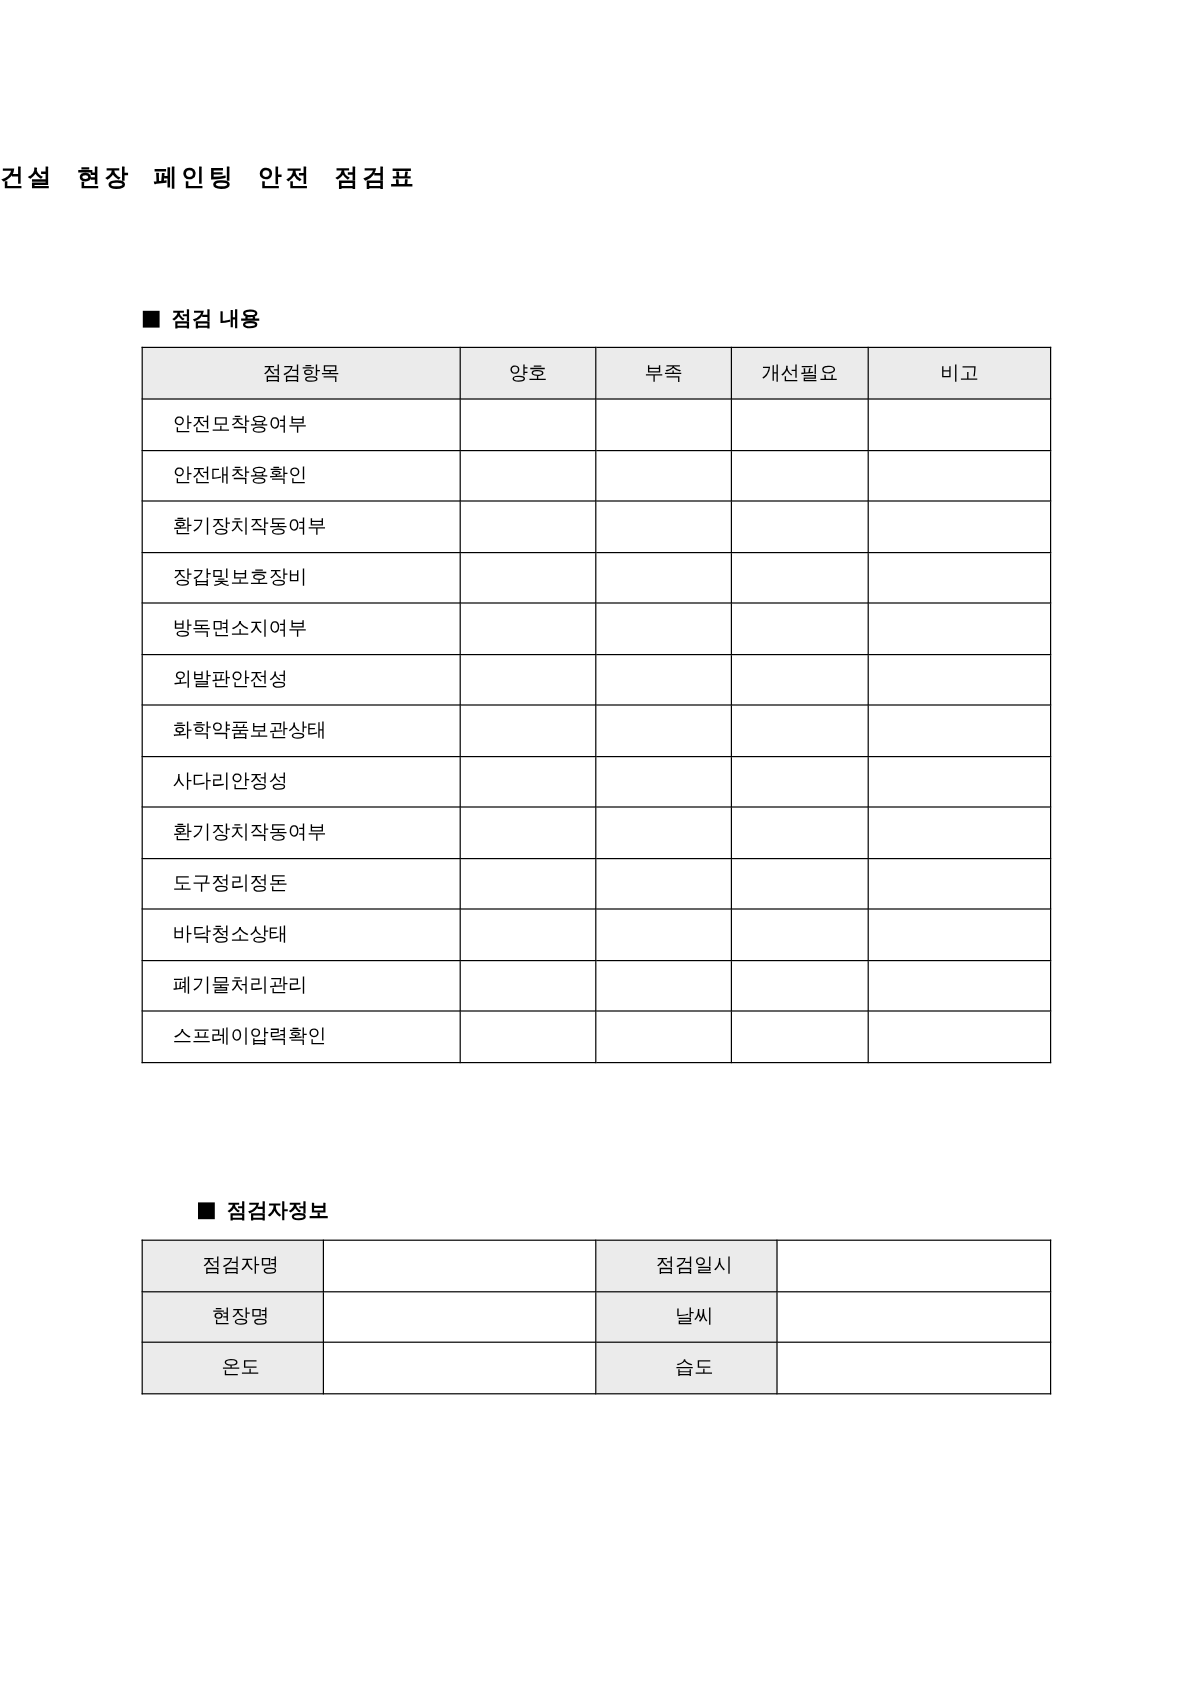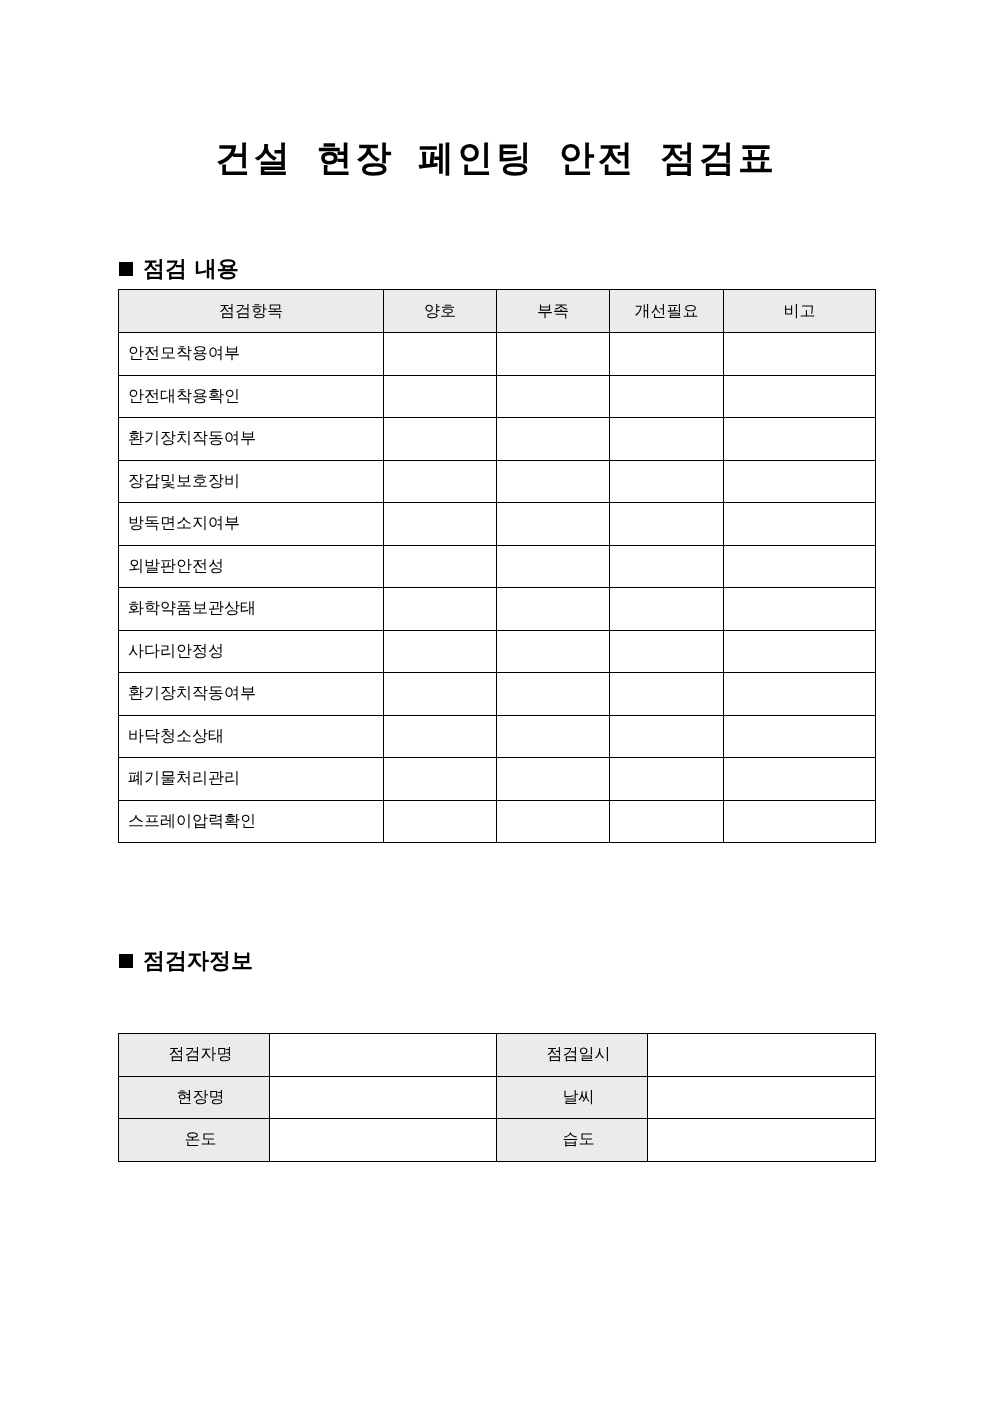"건설 현장 페인팅 안전 점검표" .title { font-size: 36px -> 20px; text-align: center -> left }
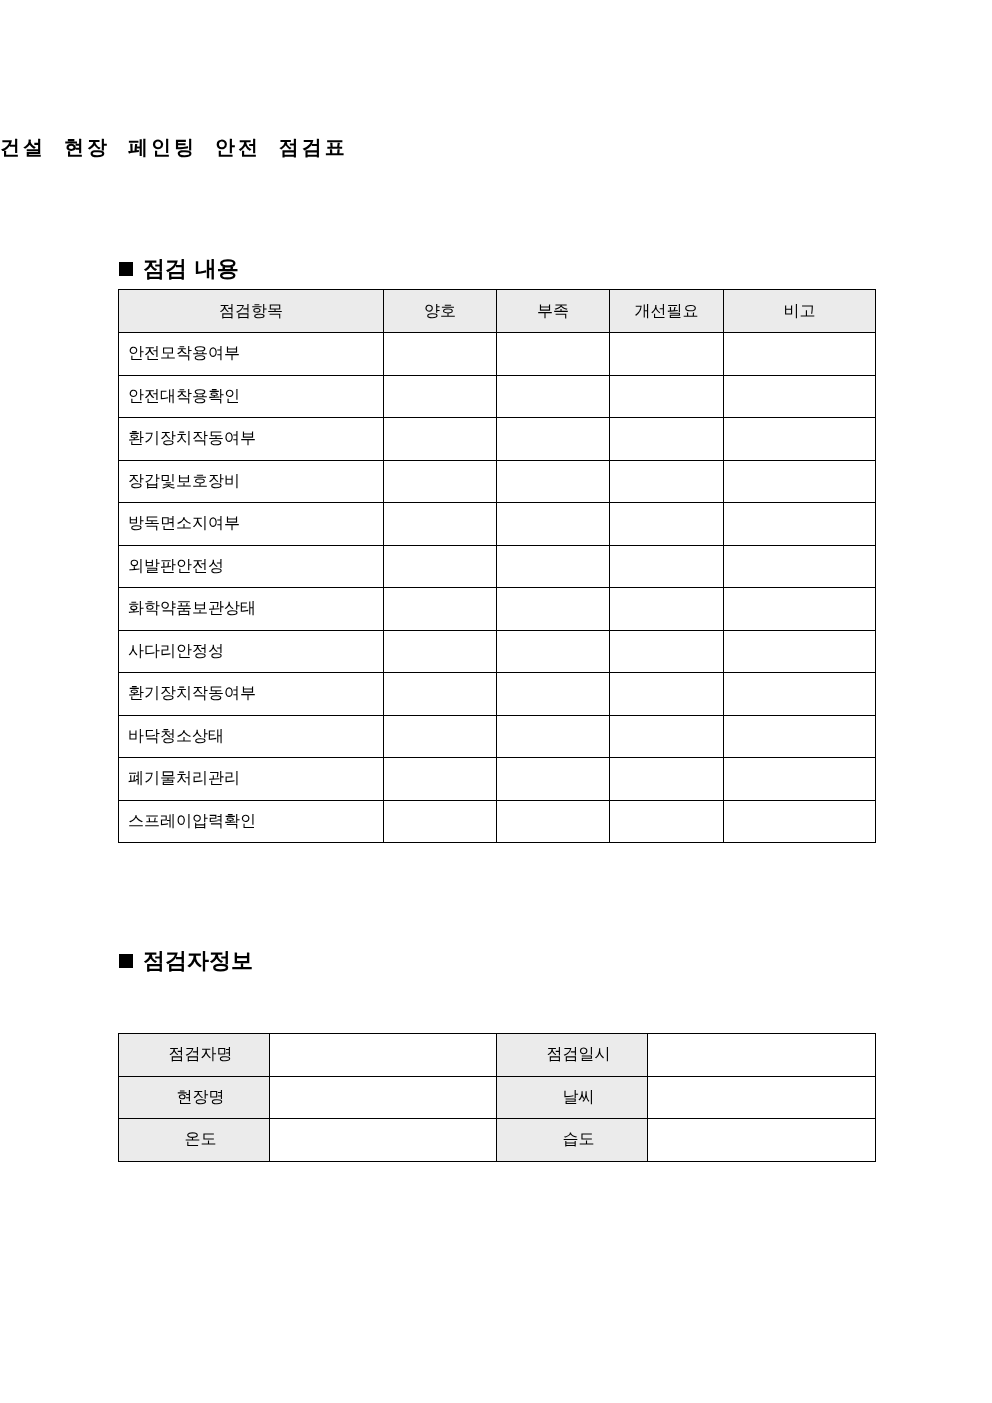"점검 내용" .section-heading { font-size: 22px -> 17px }
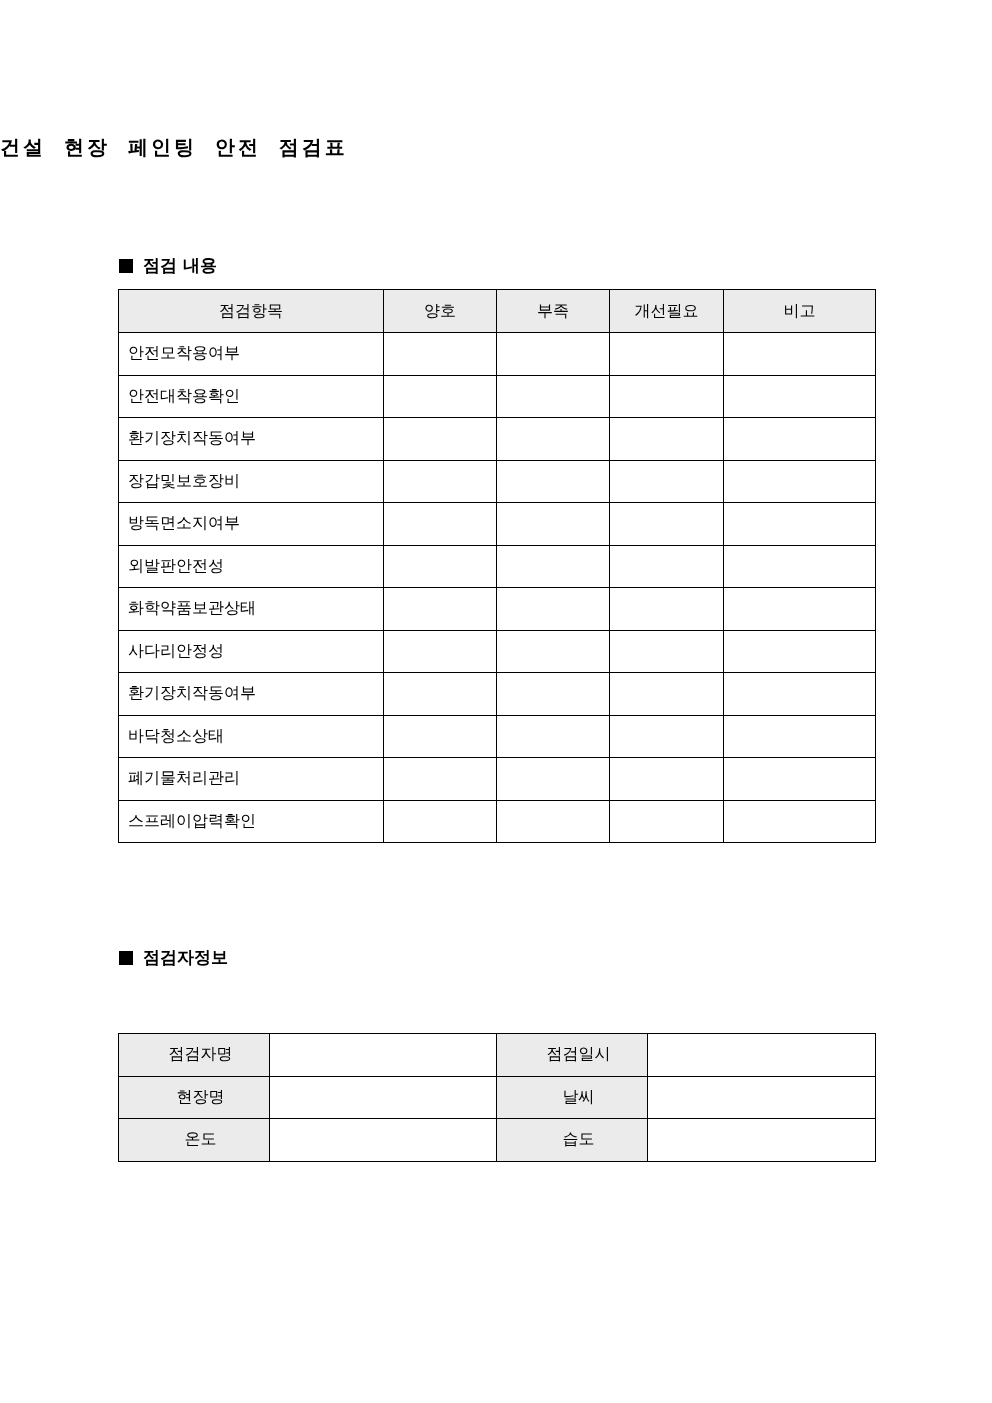"안전모착용여부" .check-table td.item { padding-left: 9px -> 25px }
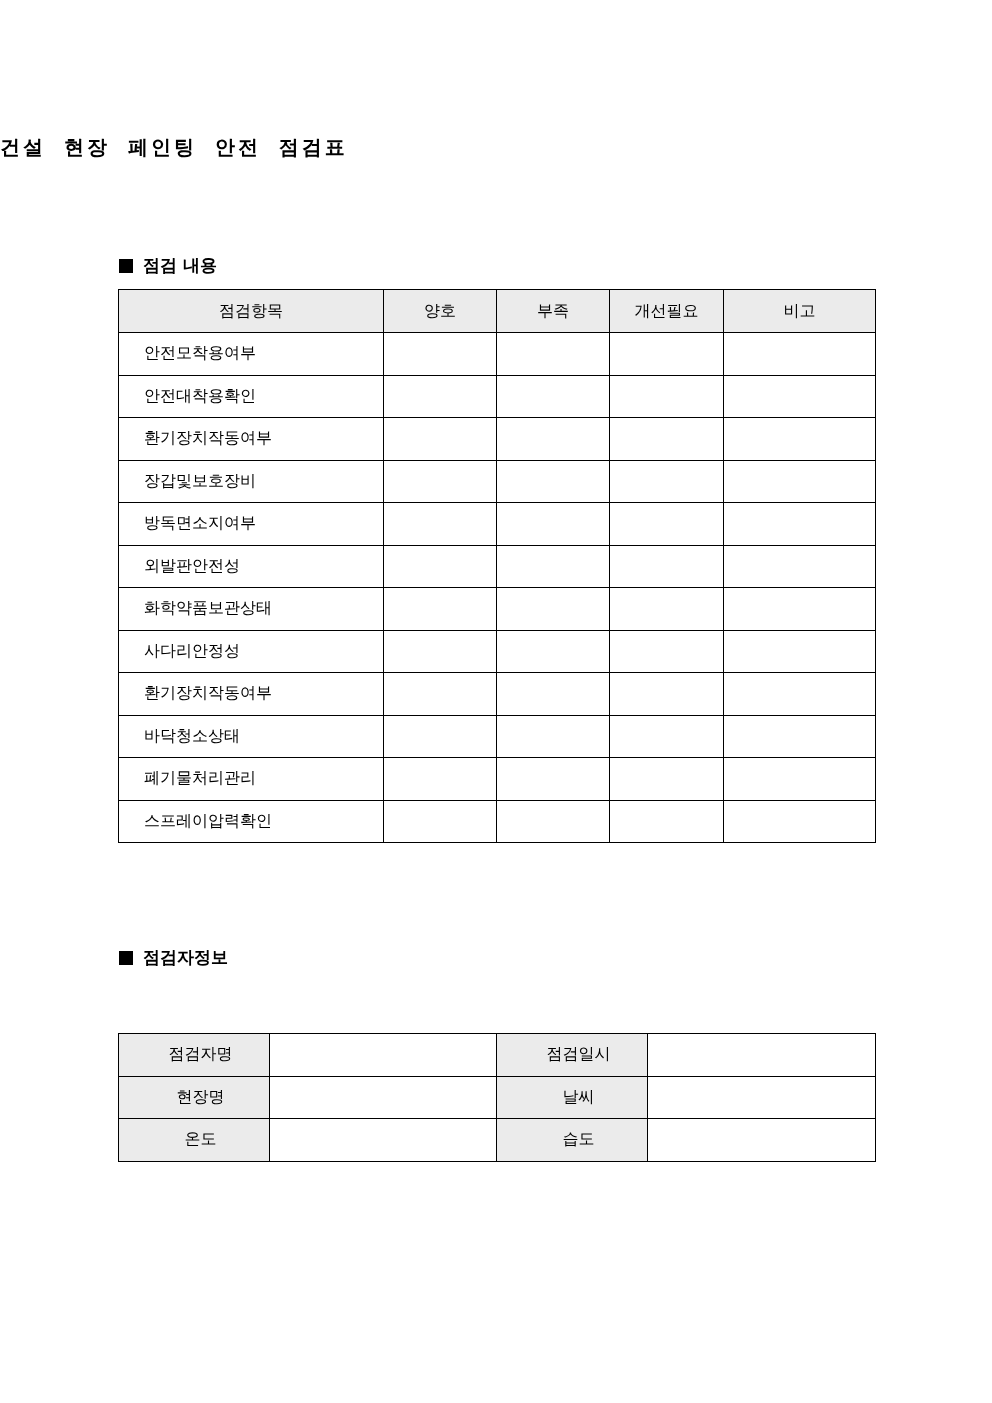"도구정리정돈" tr { html: none -> <tr> <td>도구정리정돈</td> <td></td> <td></td> <td></td> <td></td> </tr> }
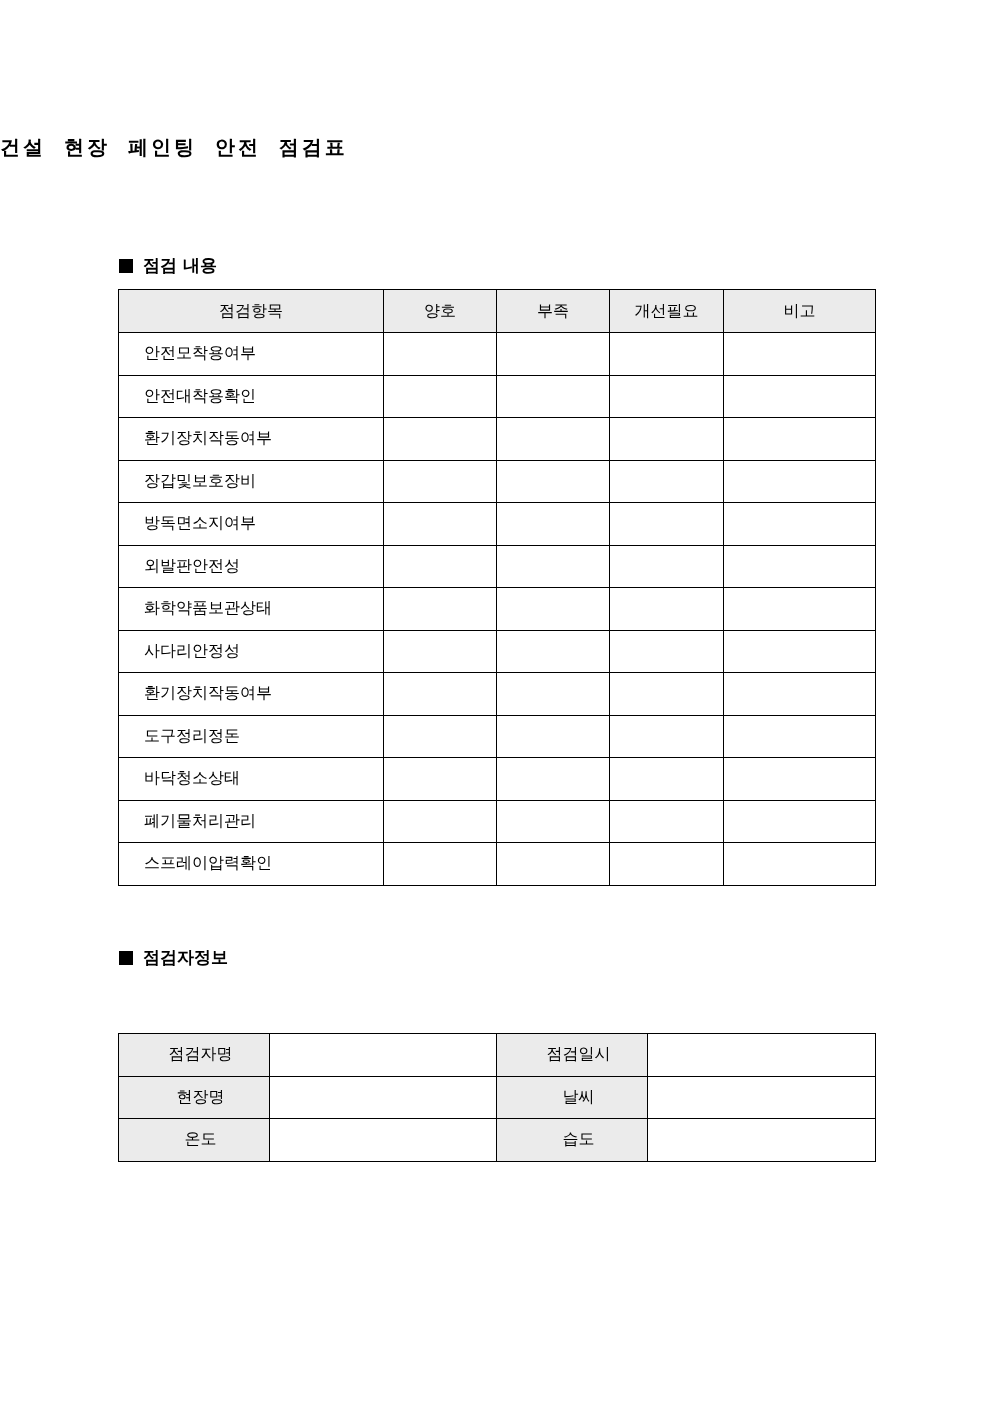"점검자정보" div.section-heading { margin-left: none -> 46px; top: 946px -> 997px }
